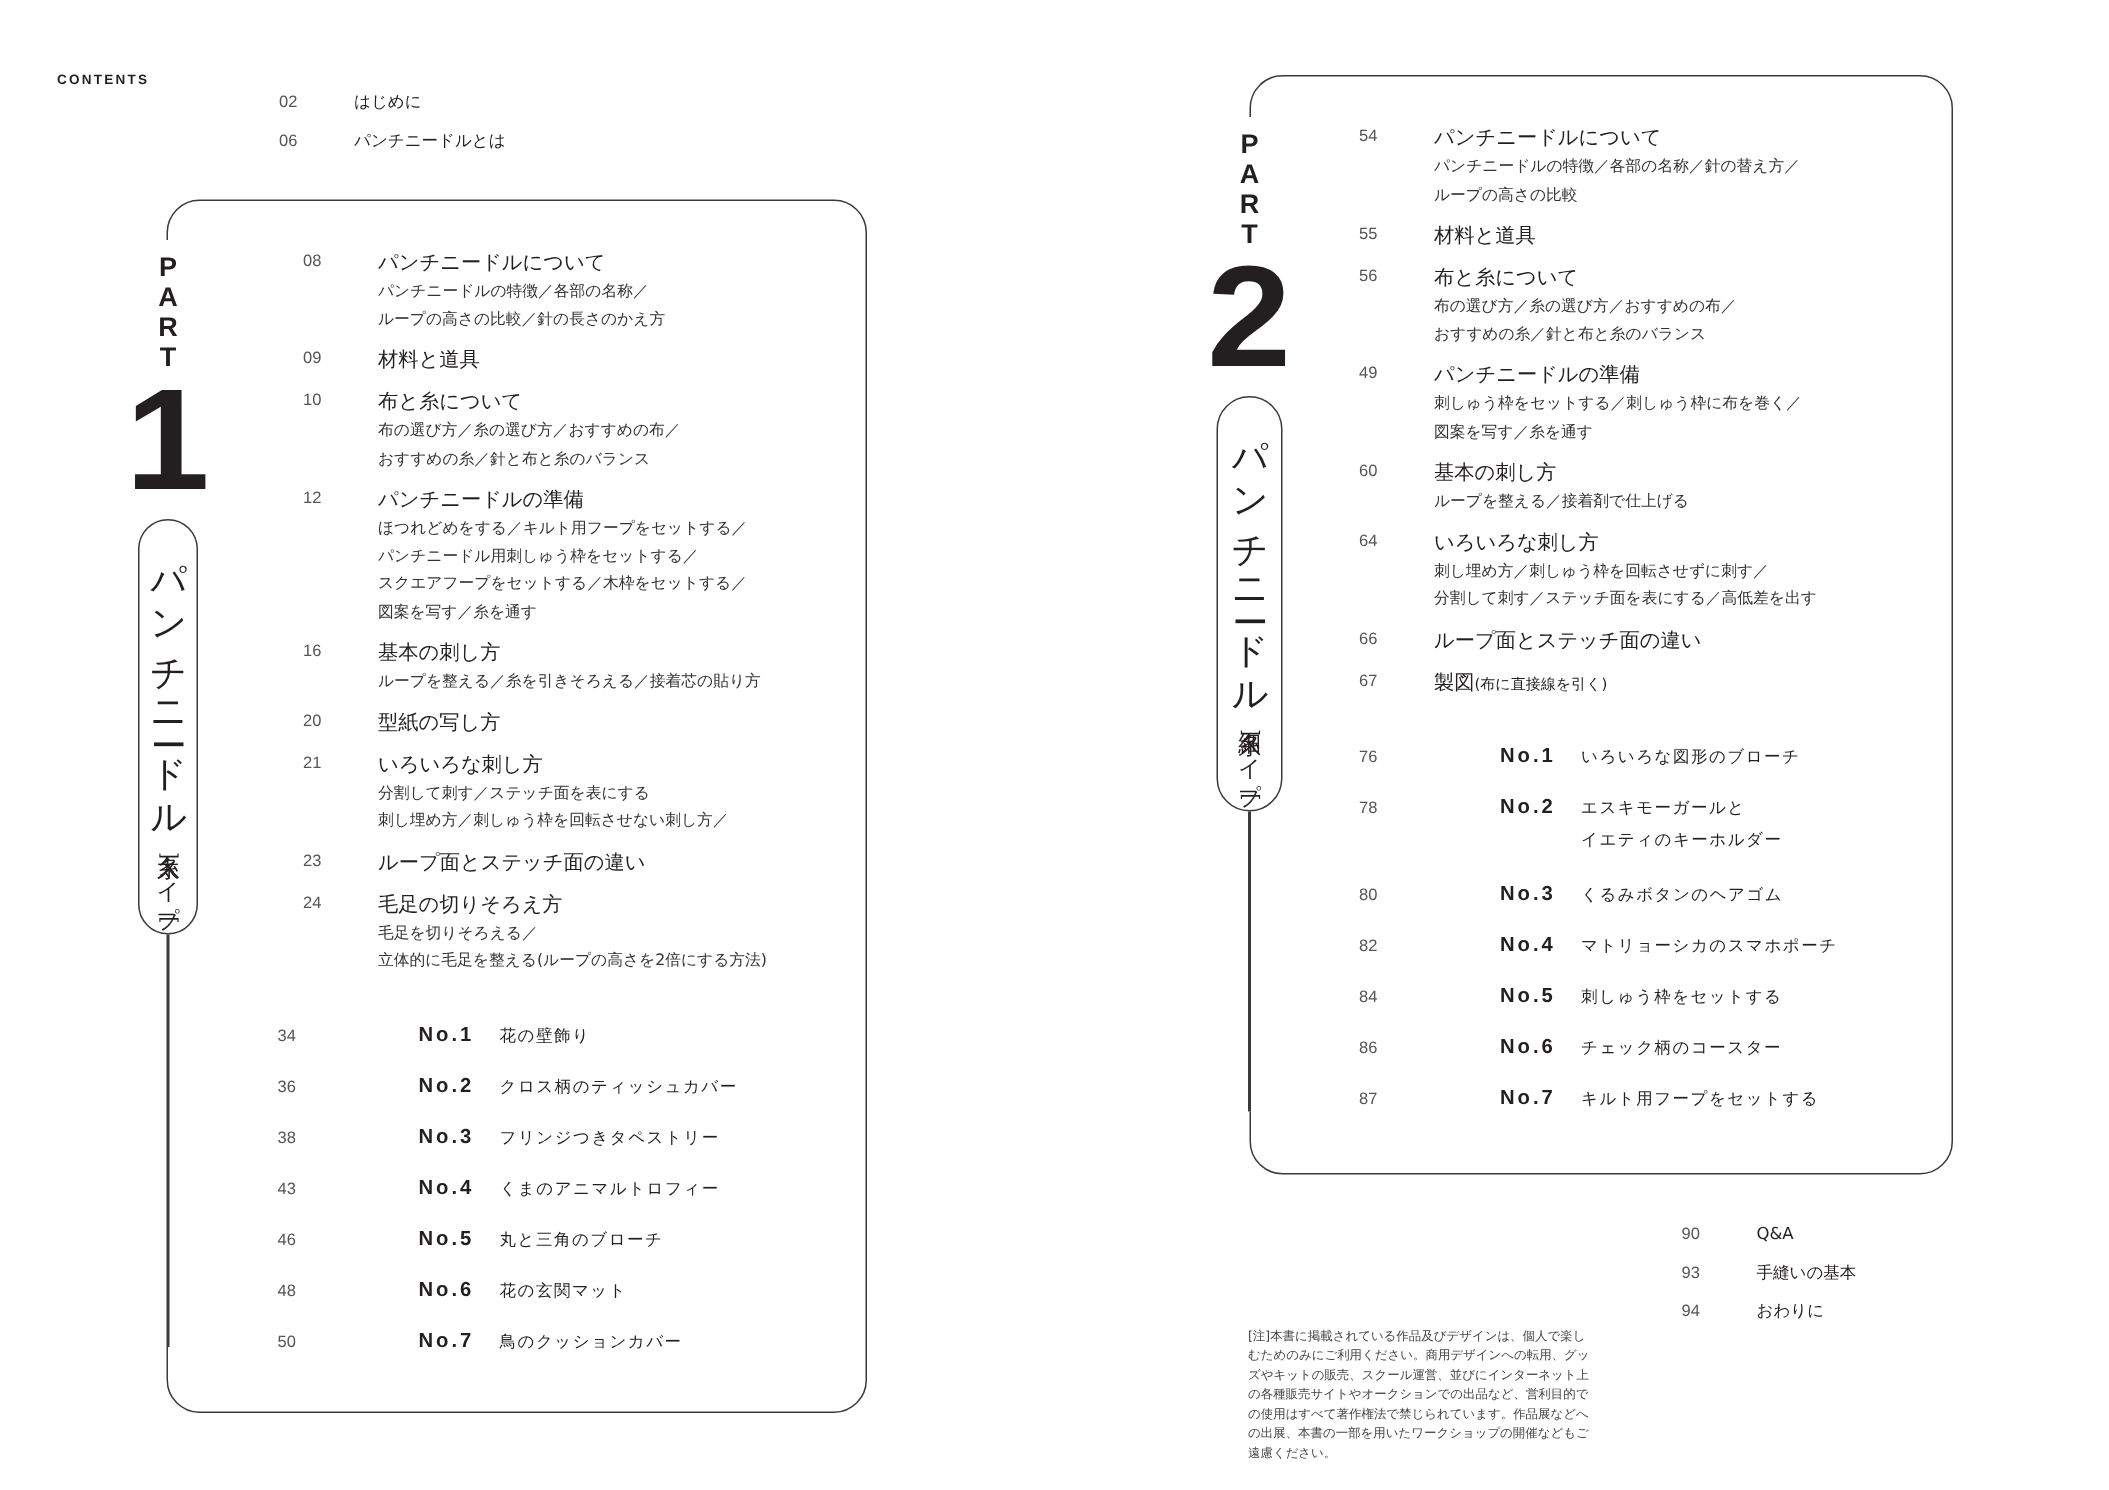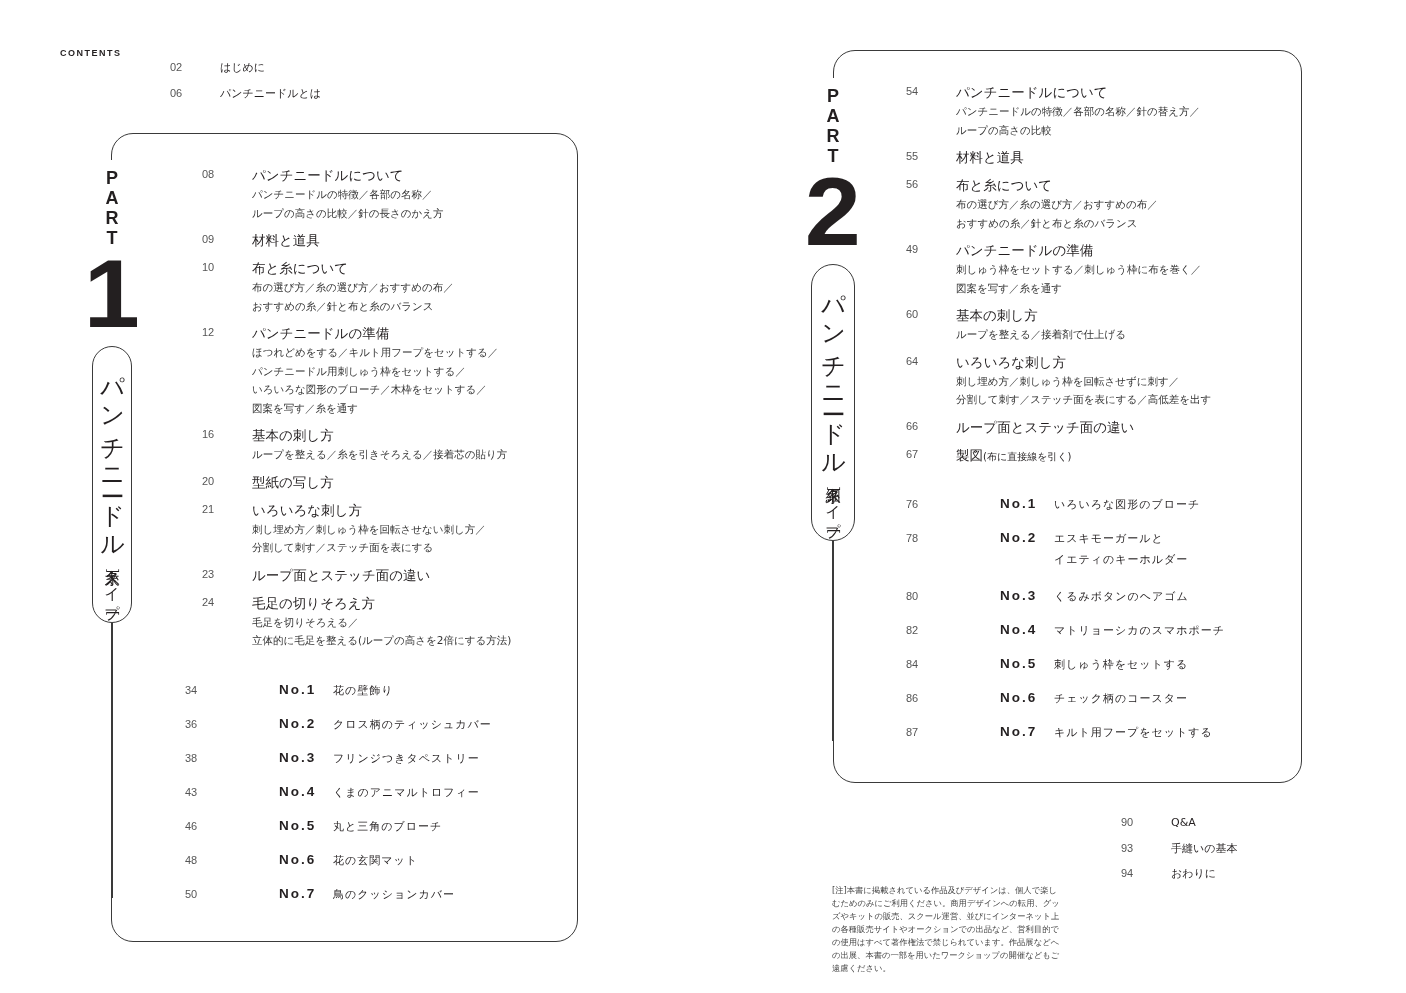"CONTENTS" .contents-label { left: 60px -> 38px }
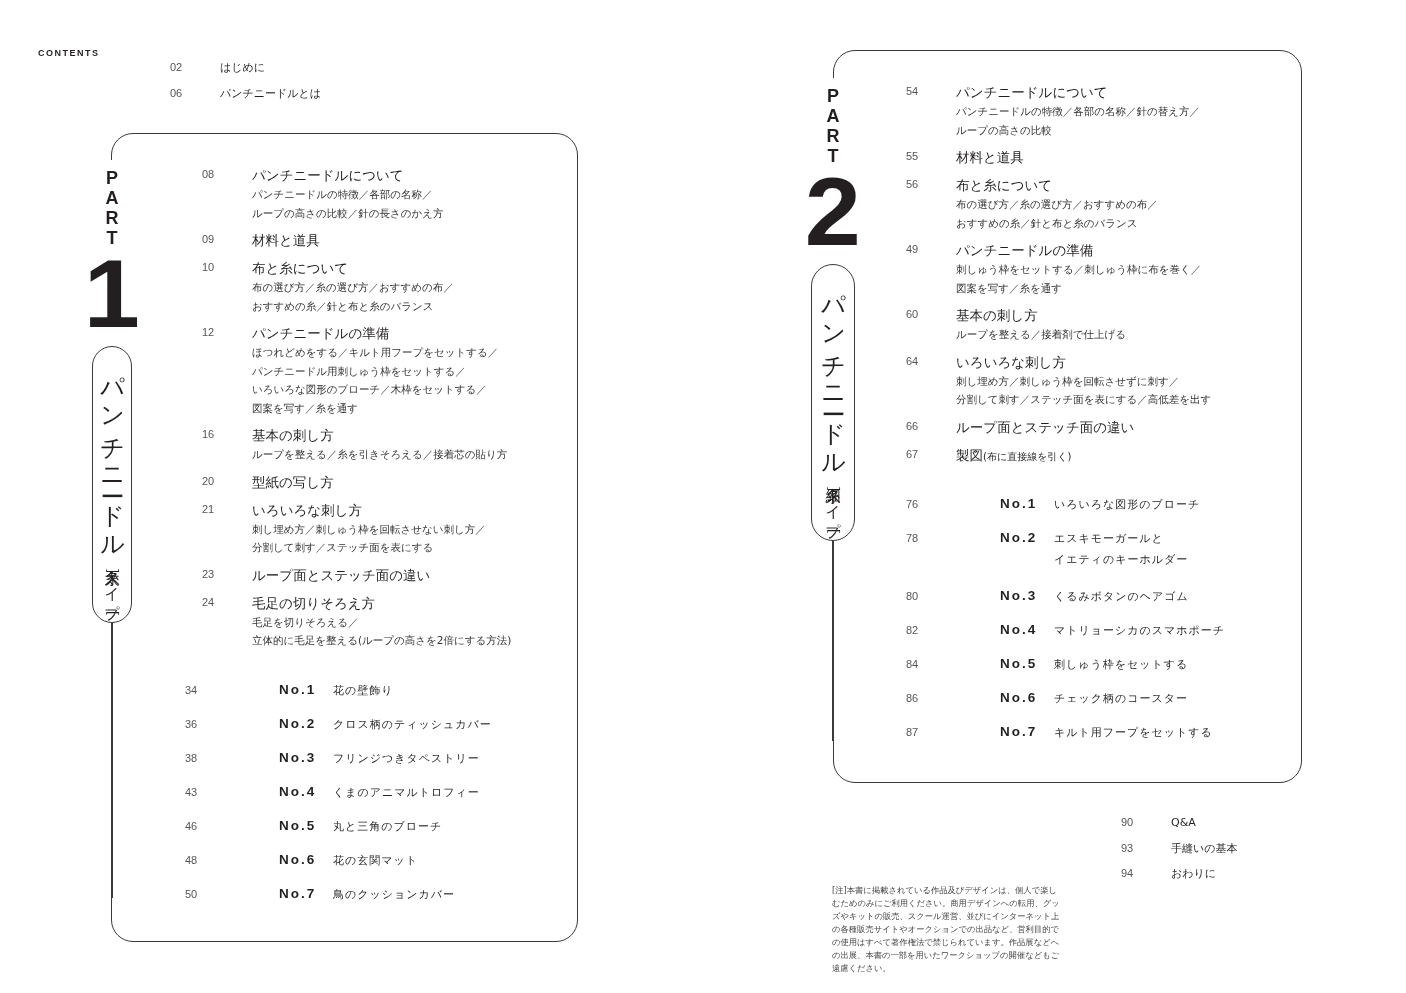"02" div.abs { left: 170px -> 186px }
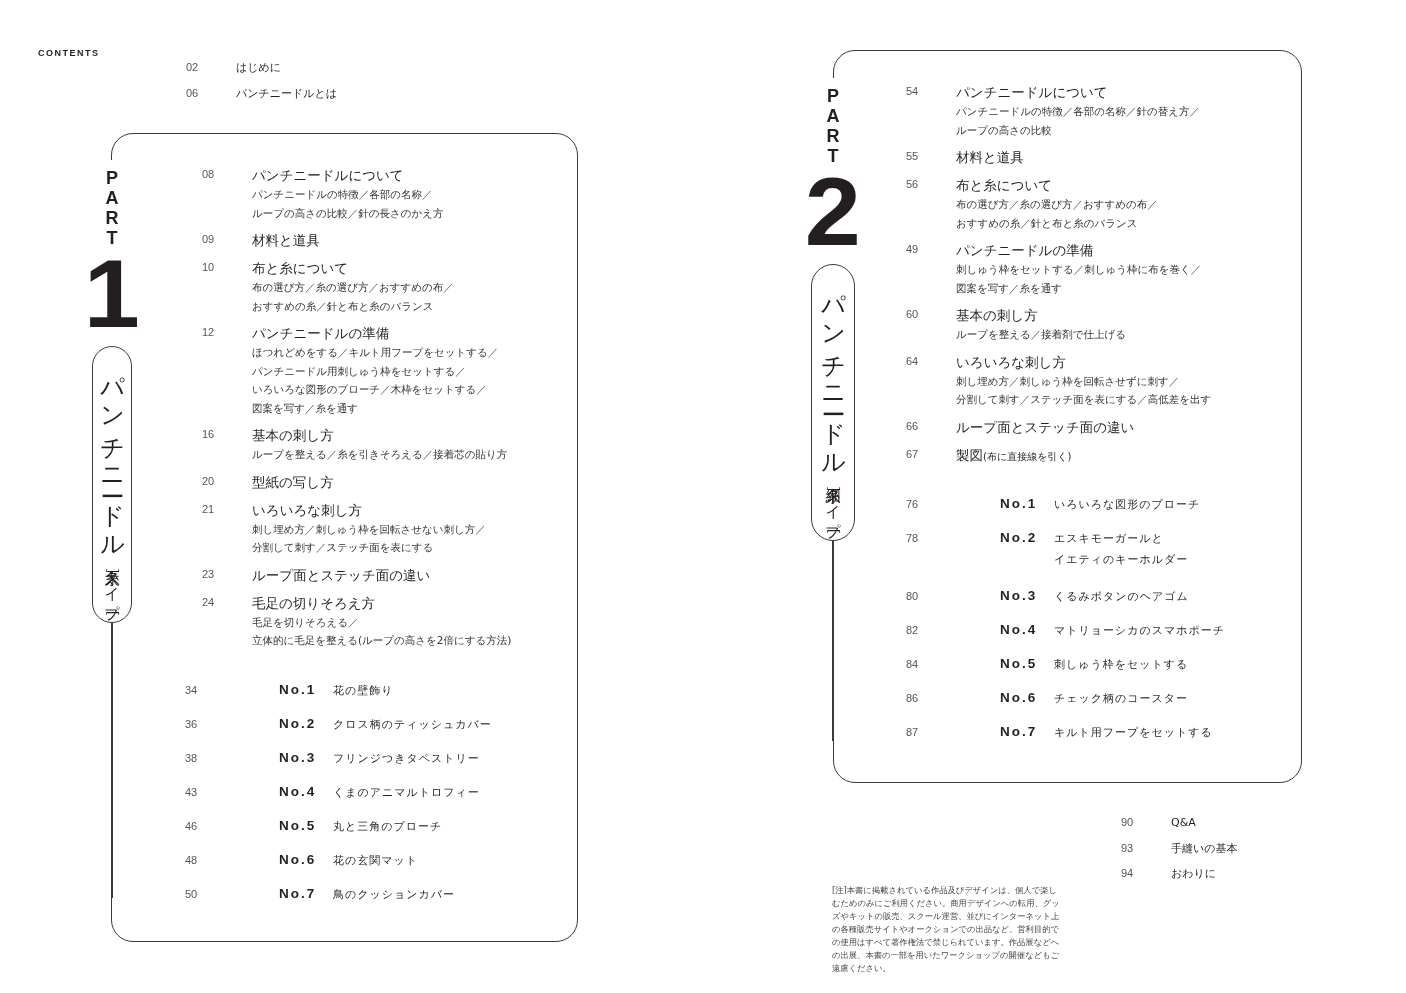"いろいろな図形のブローチ／木枠をセットする／" div.s { text: いろいろな図形のブローチ -> スクエアフープをセットする }
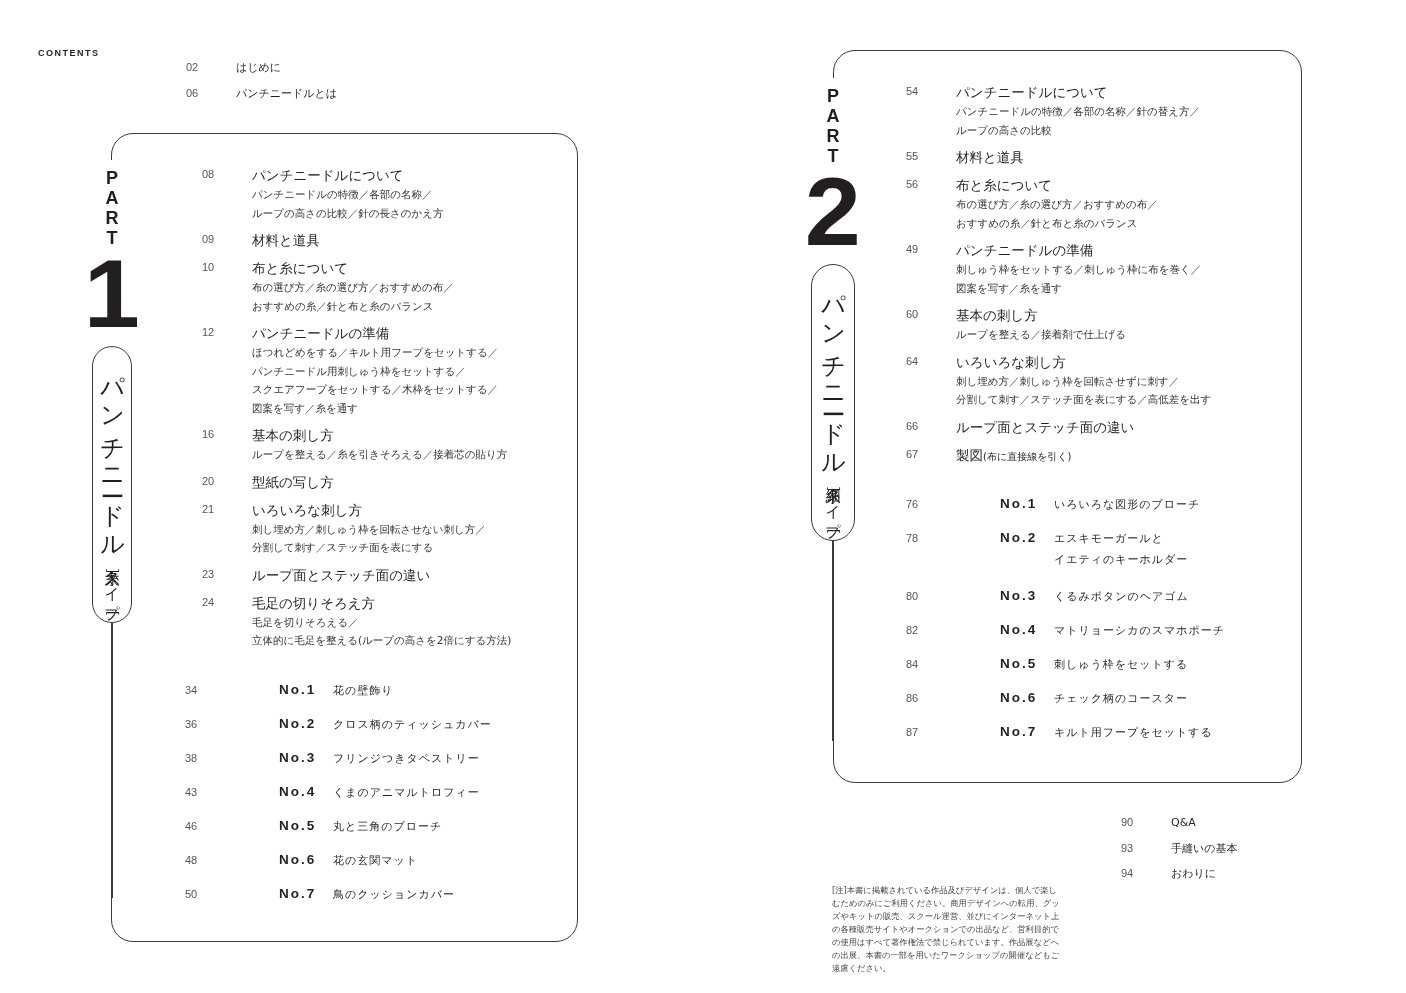"刺し埋め方／刺しゅう枠を回転させない刺し方／" div.s { order: before "分割して刺す／ステッチ面を表にする" -> after "分割して刺す／ステッチ面を表にする" }
